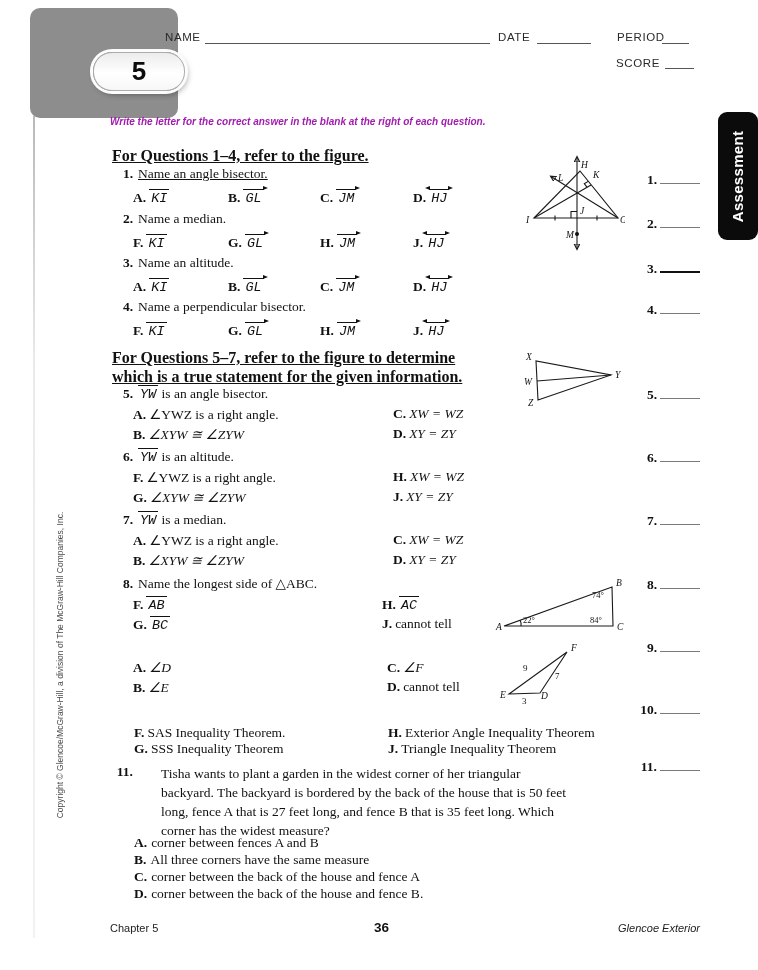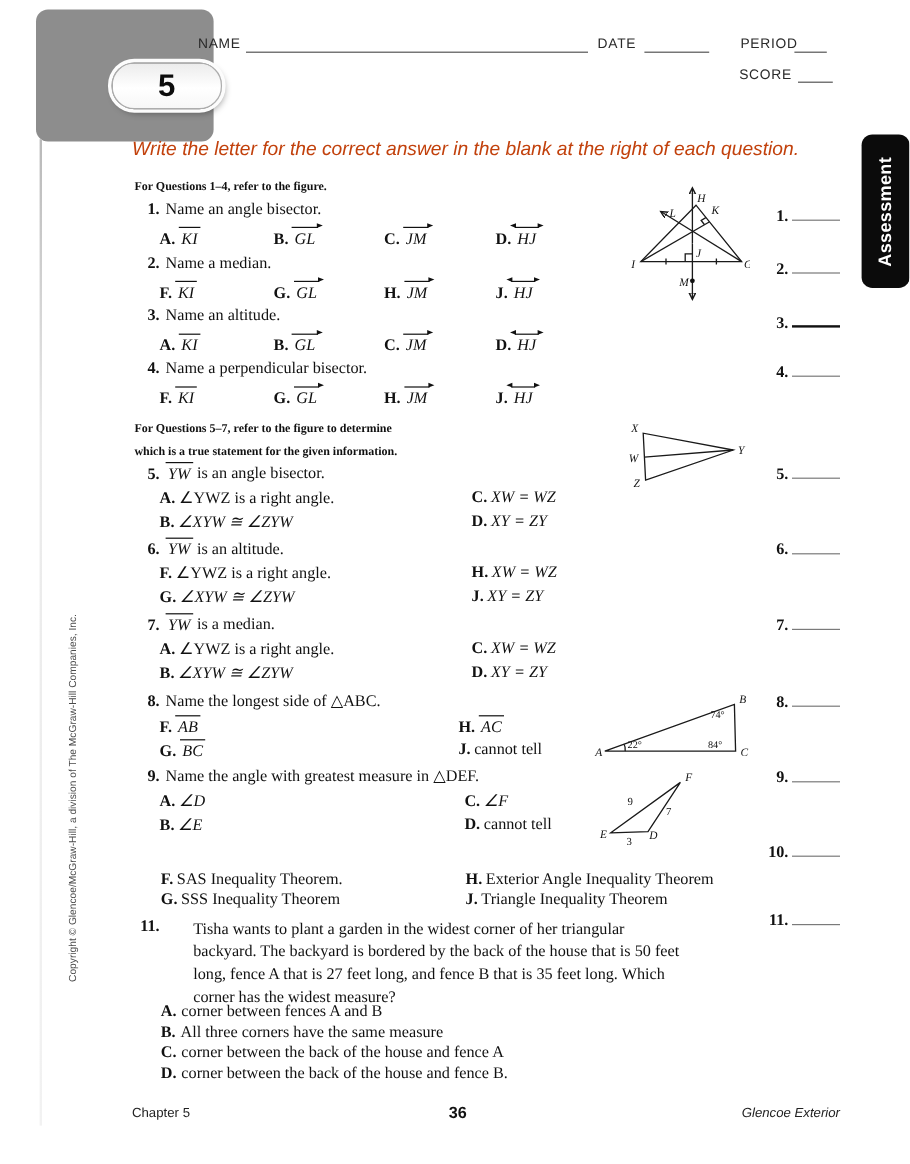"Write the letter for the" .instr { color: #c2410c -> #a21caf; font-size: 16px -> 10px; font-weight: normal -> bold }
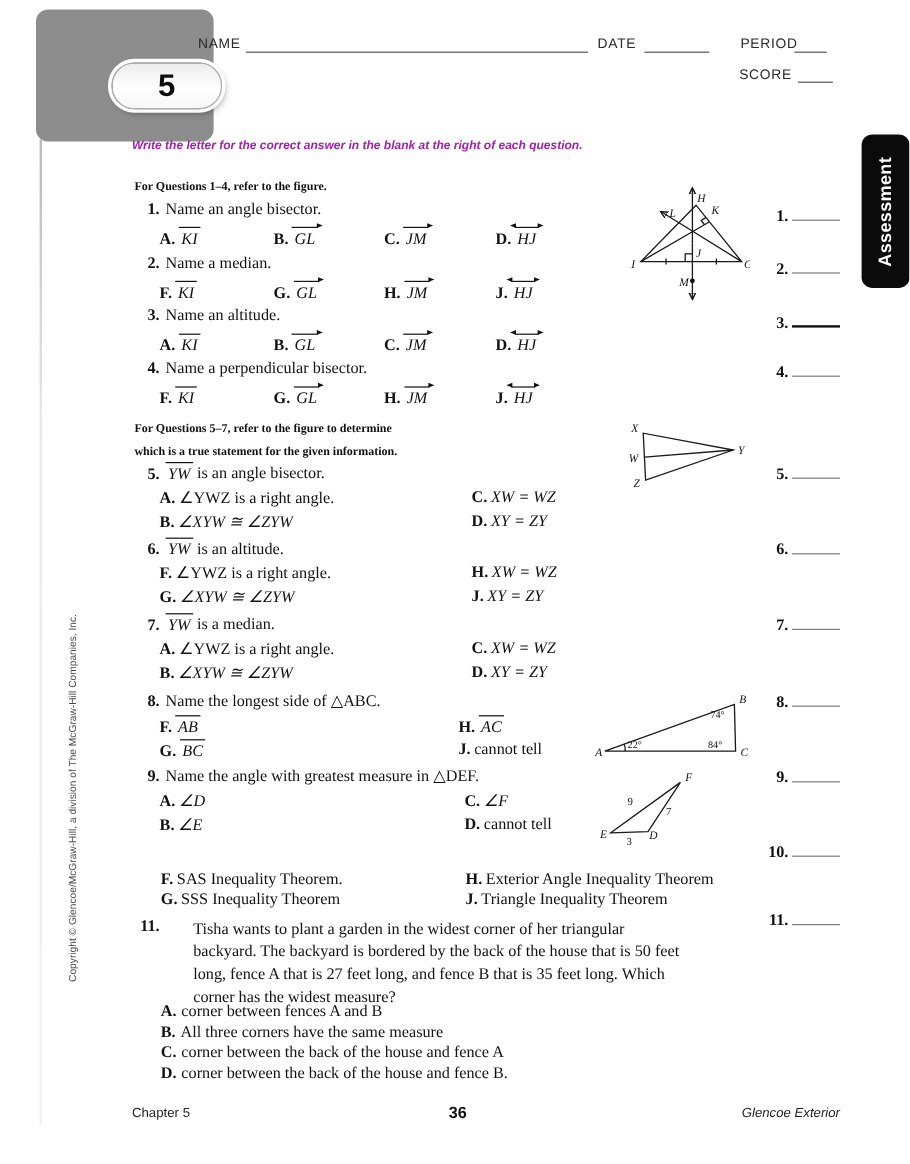"For Questions 1–4, refer to" .sechdr { font-size: 10px -> 16px; text-decoration: none -> underline }
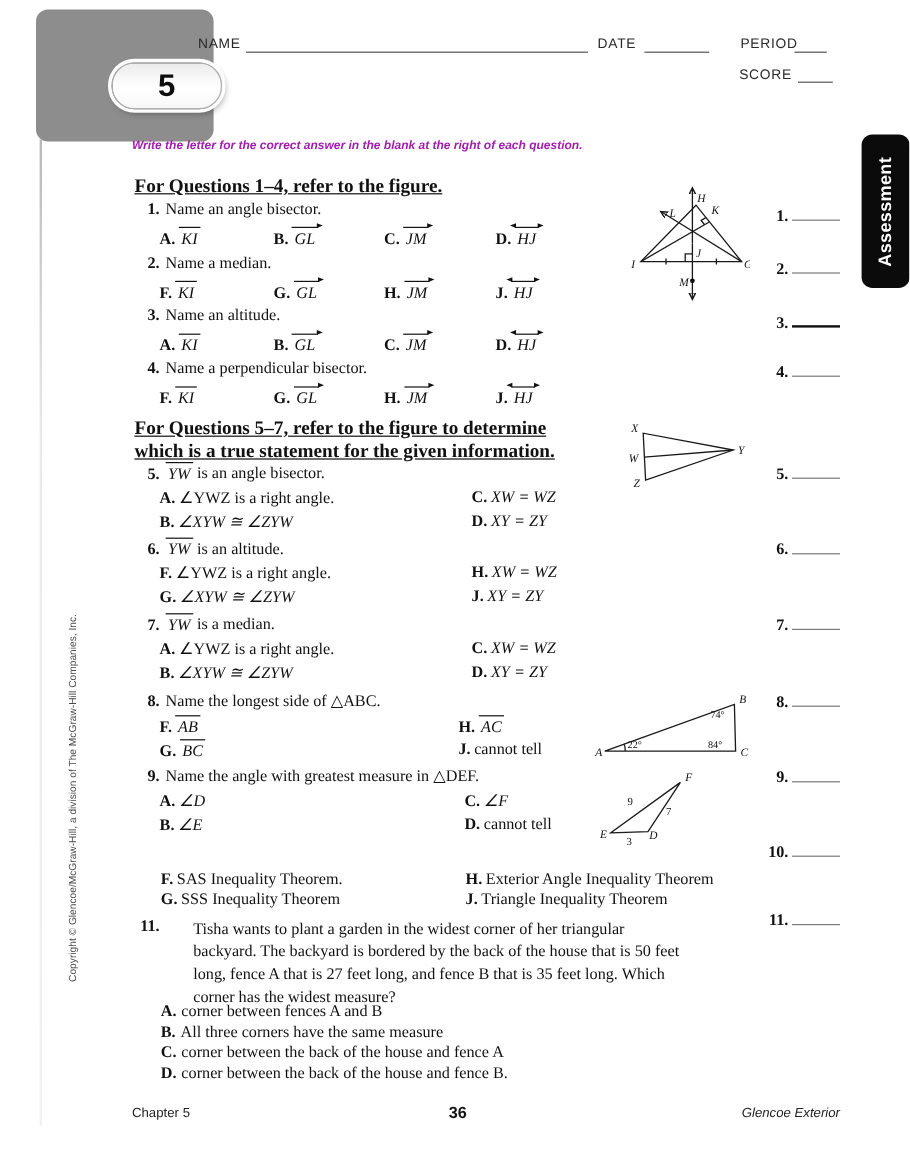"1. Name an angle bisector." div.stem { text-decoration: none -> underline }
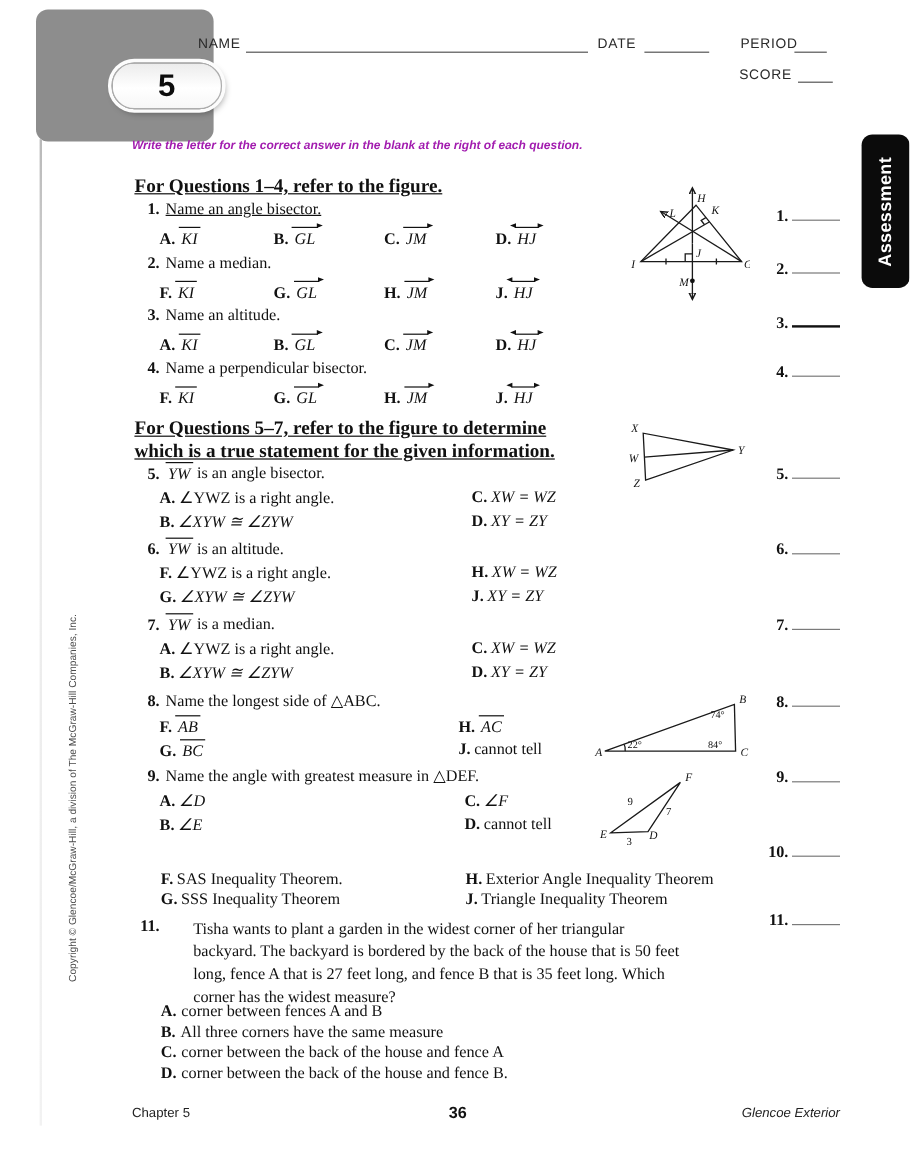"KI" .m { font-family: none -> Liberation Mono, monospace }
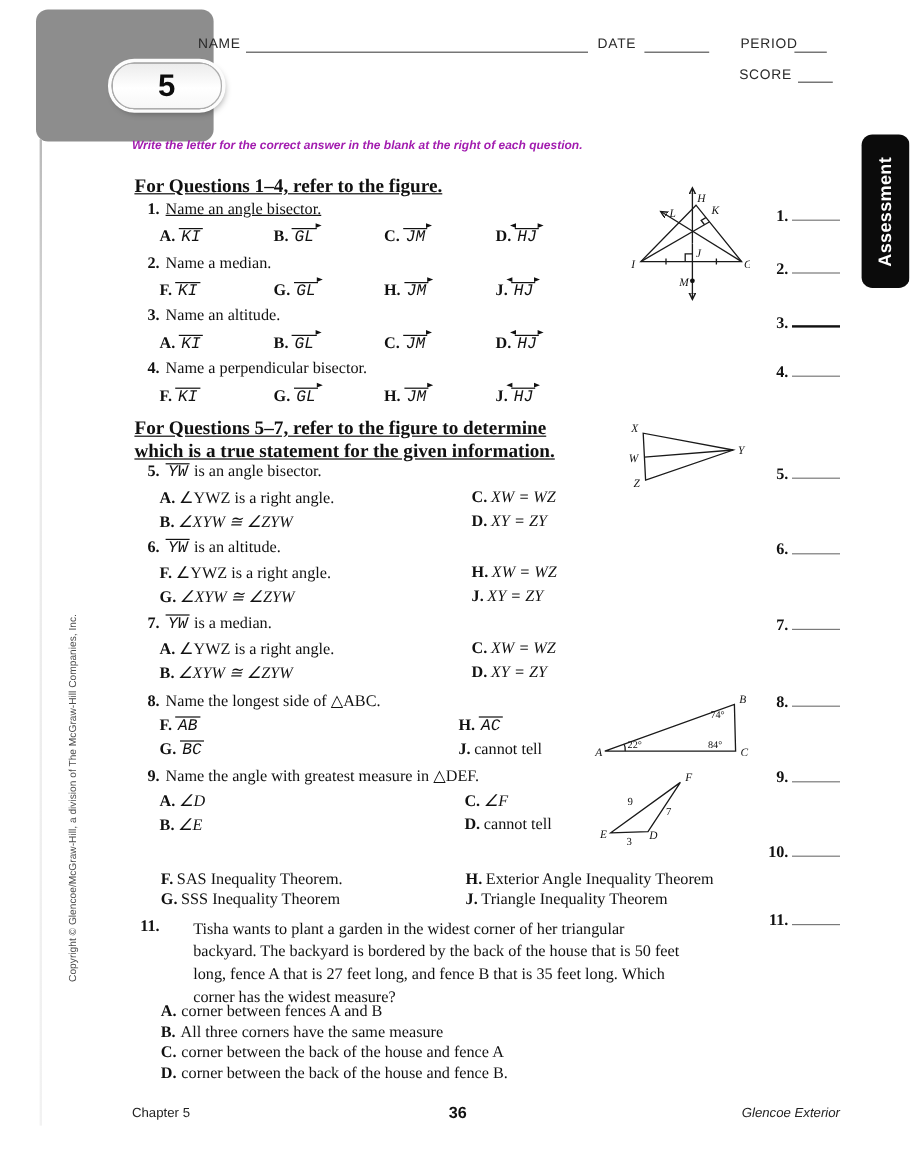"9. Name the angle with" div.stem { html: <div><span>9.</span><span>Name the angle with greatest measure in △DEF.</span></div> -> none }
